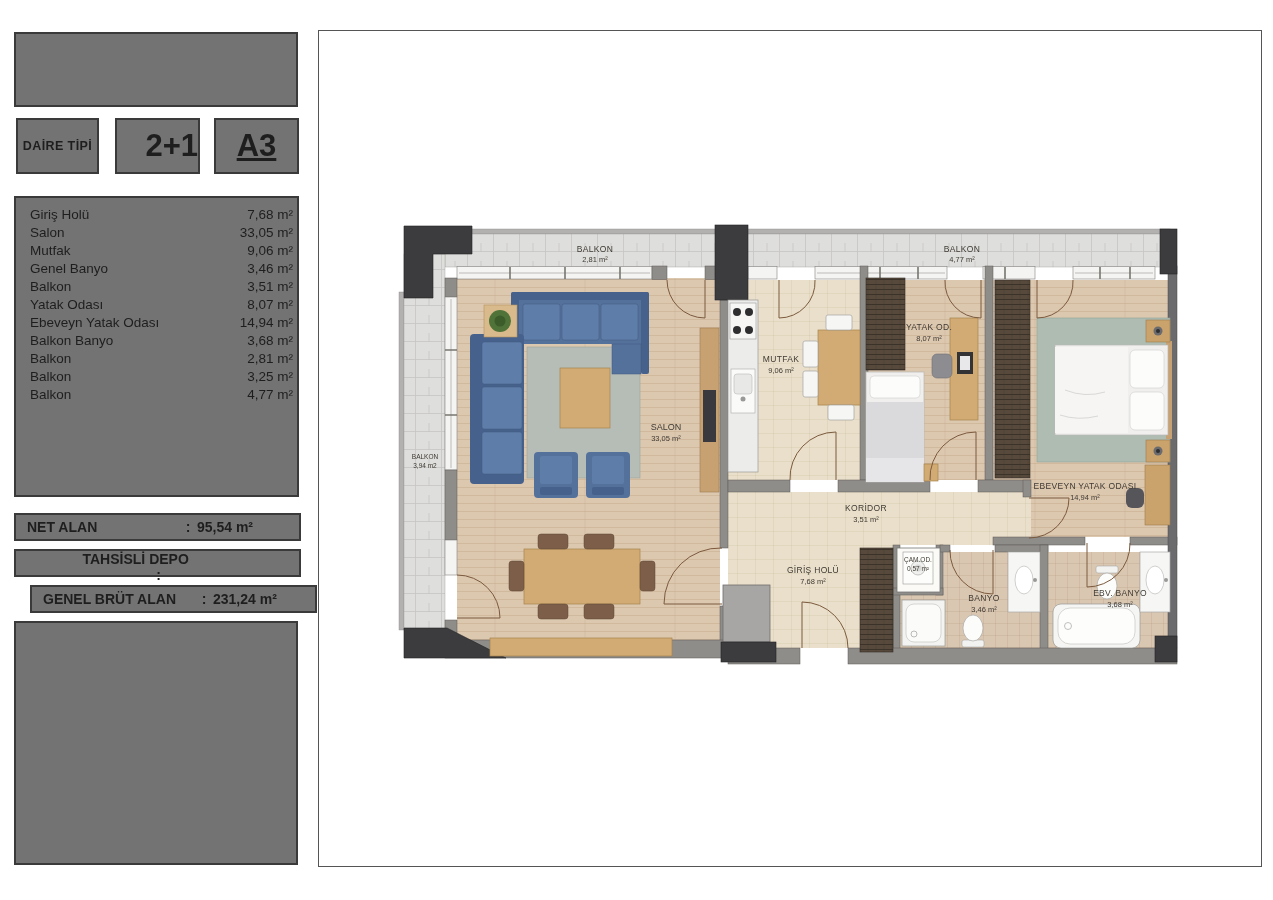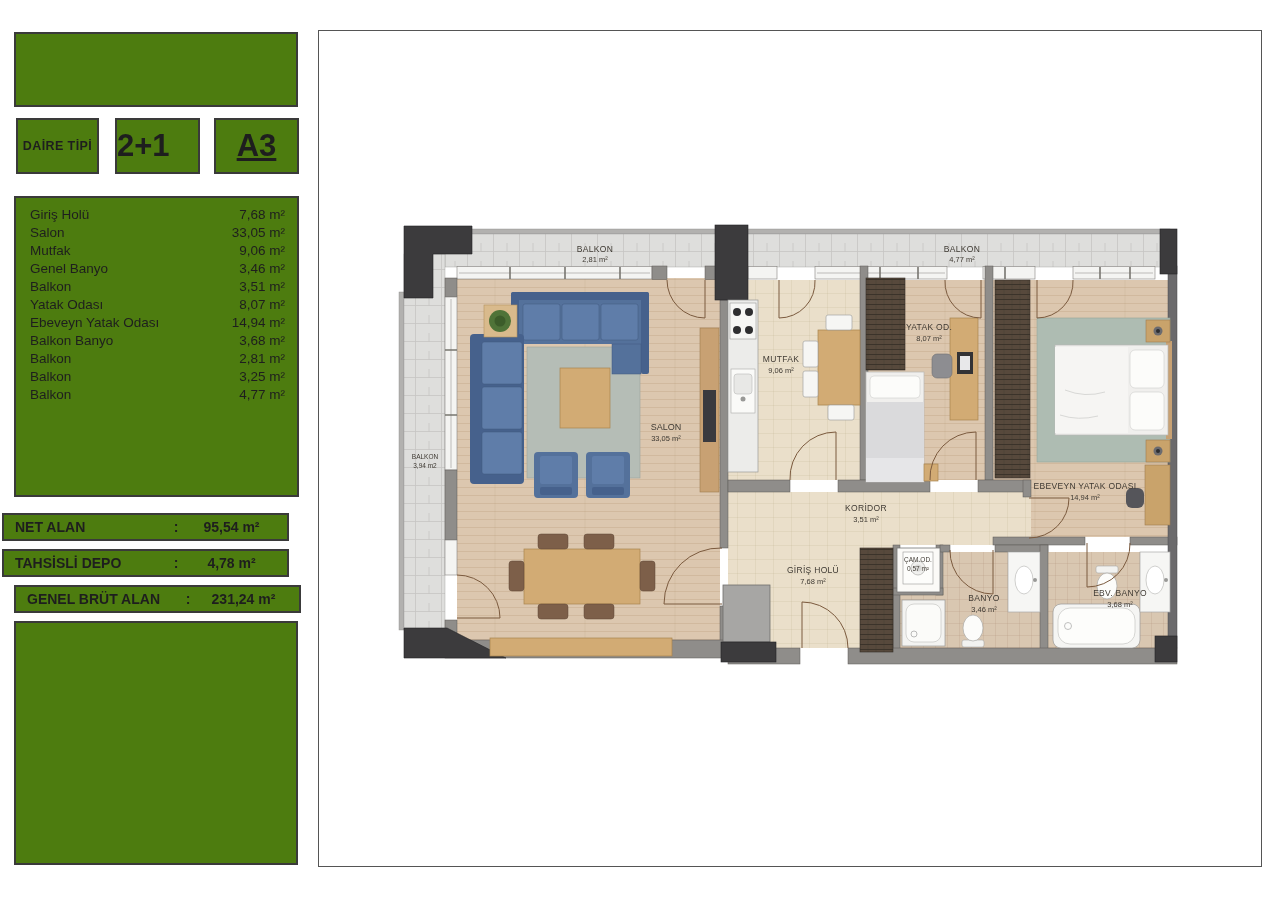"DAİRE TİPİ" .box { background: #4d7c0f -> #737373 }
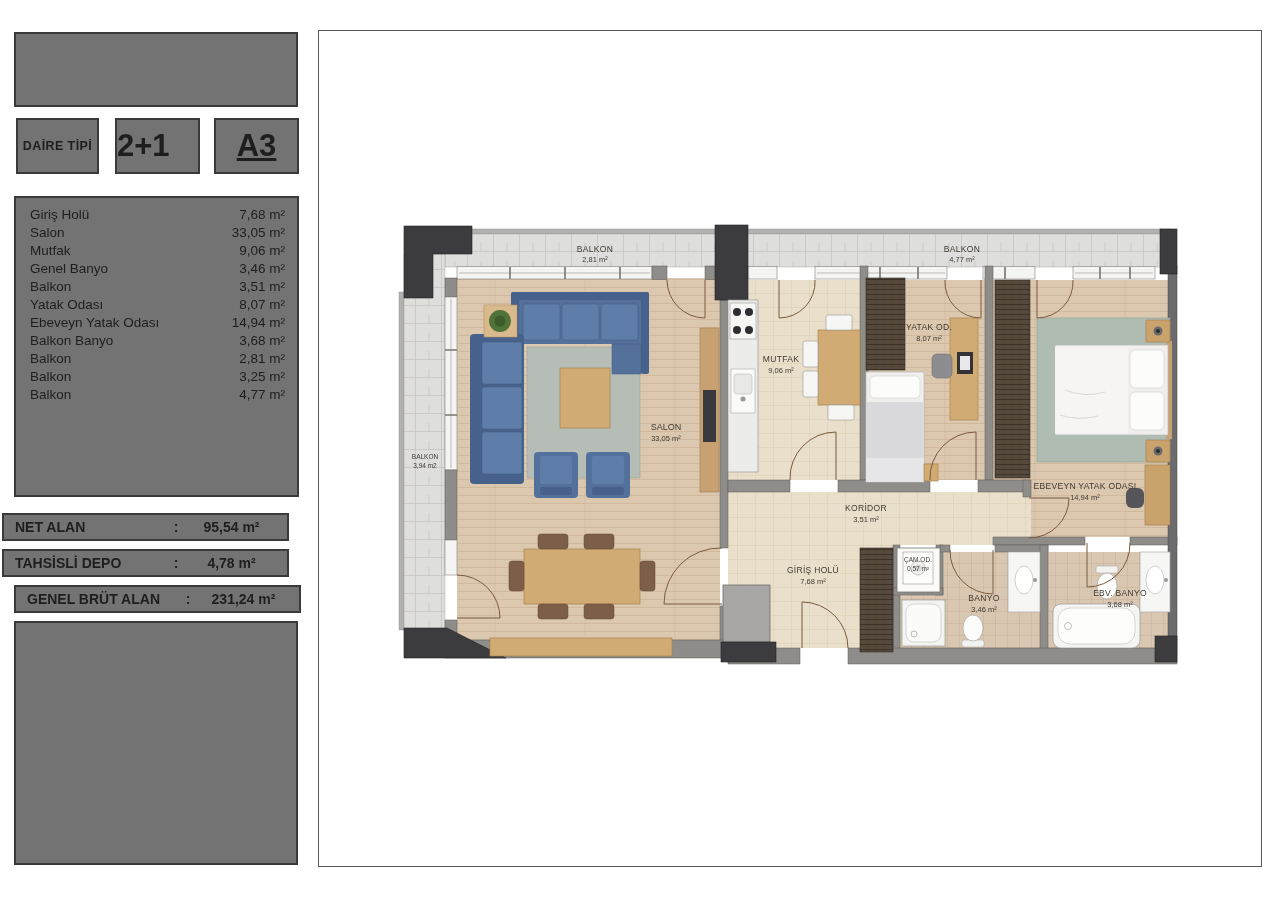"2+1" .type-value-box { justify-content: flex-start -> flex-end }
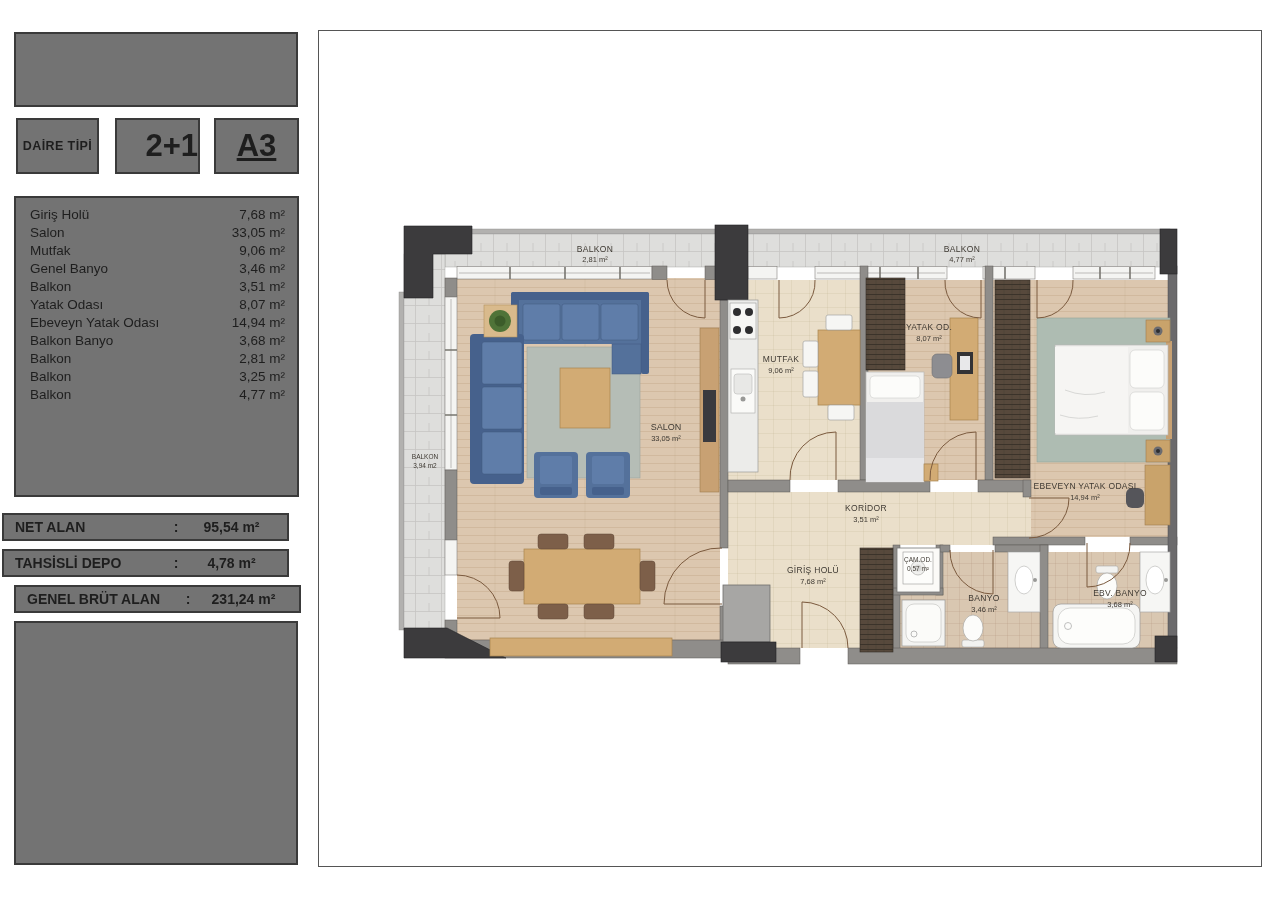"Giriş Holü" .room-row { padding: 0 12px 0 14px -> 0 4px 0 14px }
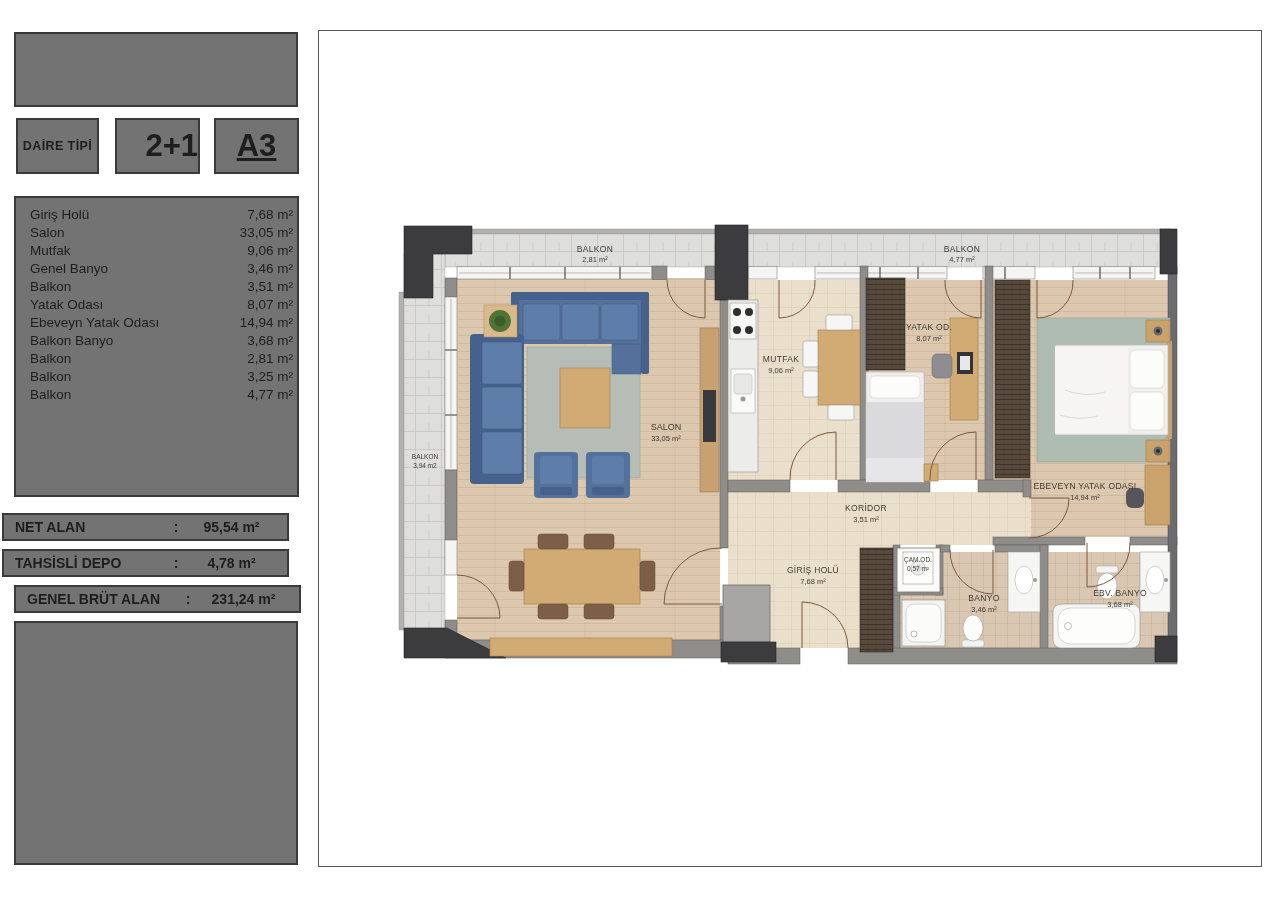"NET ALAN" .sum-0 { left: 2px -> 14px }
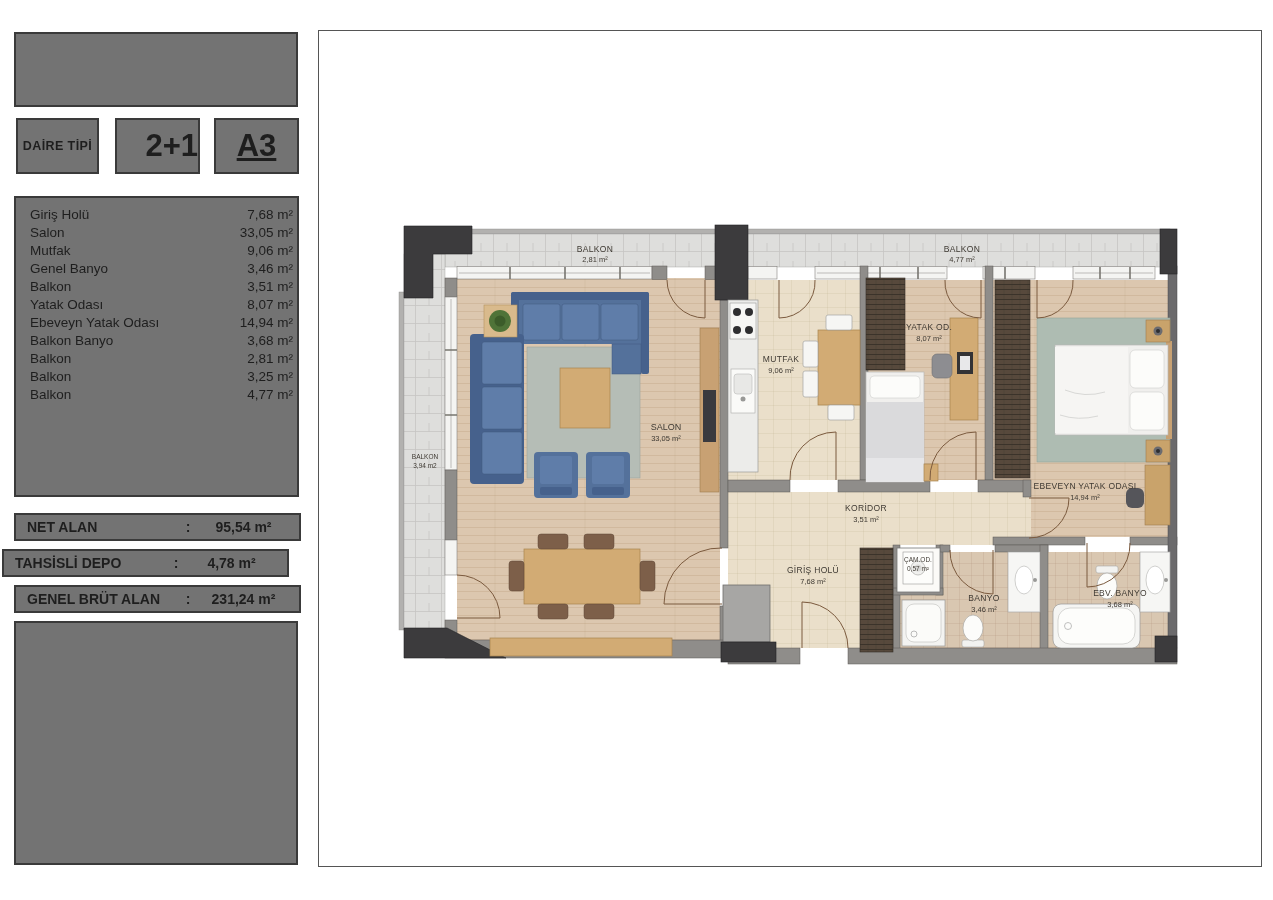"95,54 m²" .sum-value { text-align: center -> left }
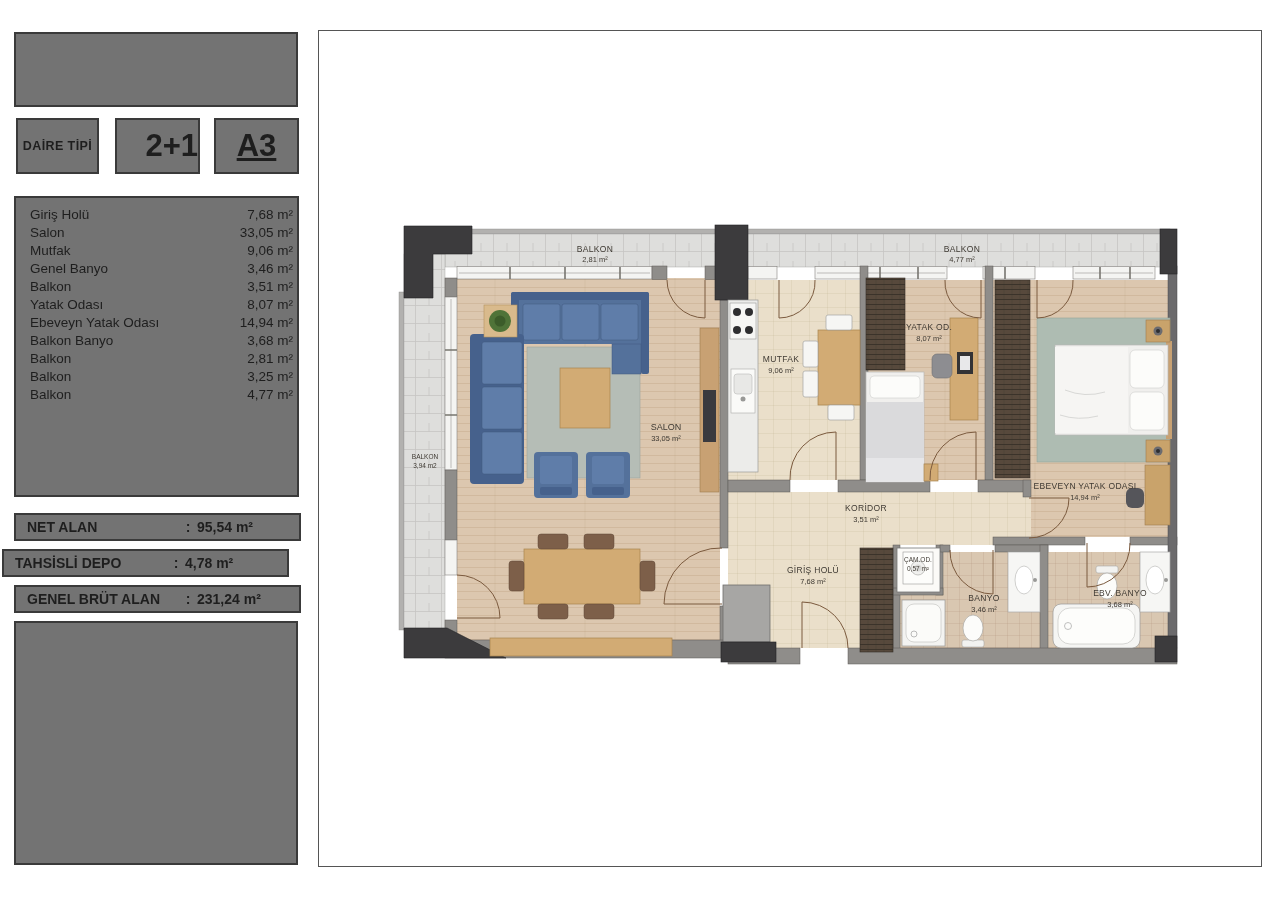"TAHSİSLİ DEPO" .sum-1 { flex-direction: none -> column; left: 2px -> 14px }
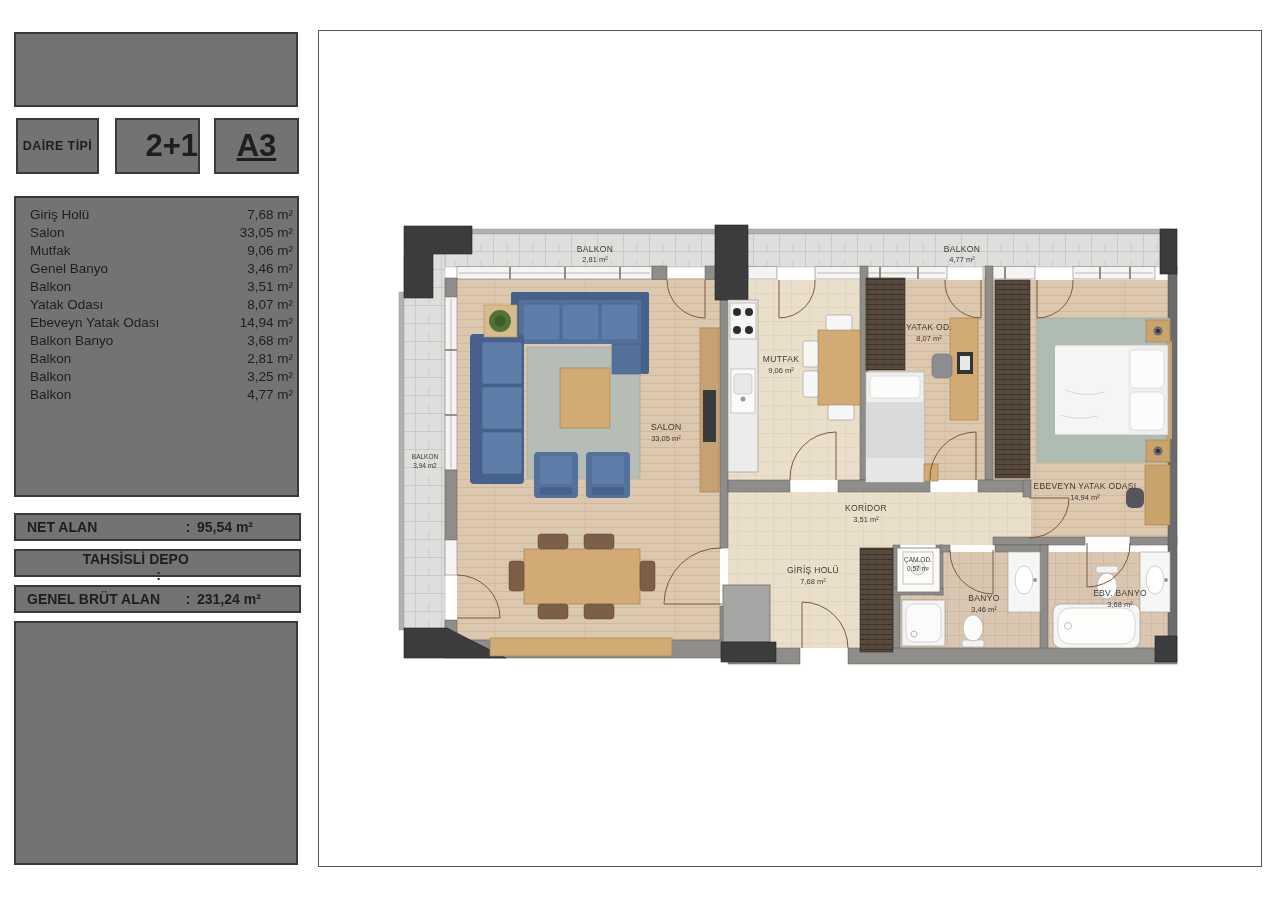"GENEL BRÜT ALAN" .sum-2 { left: 14px -> 30px }
